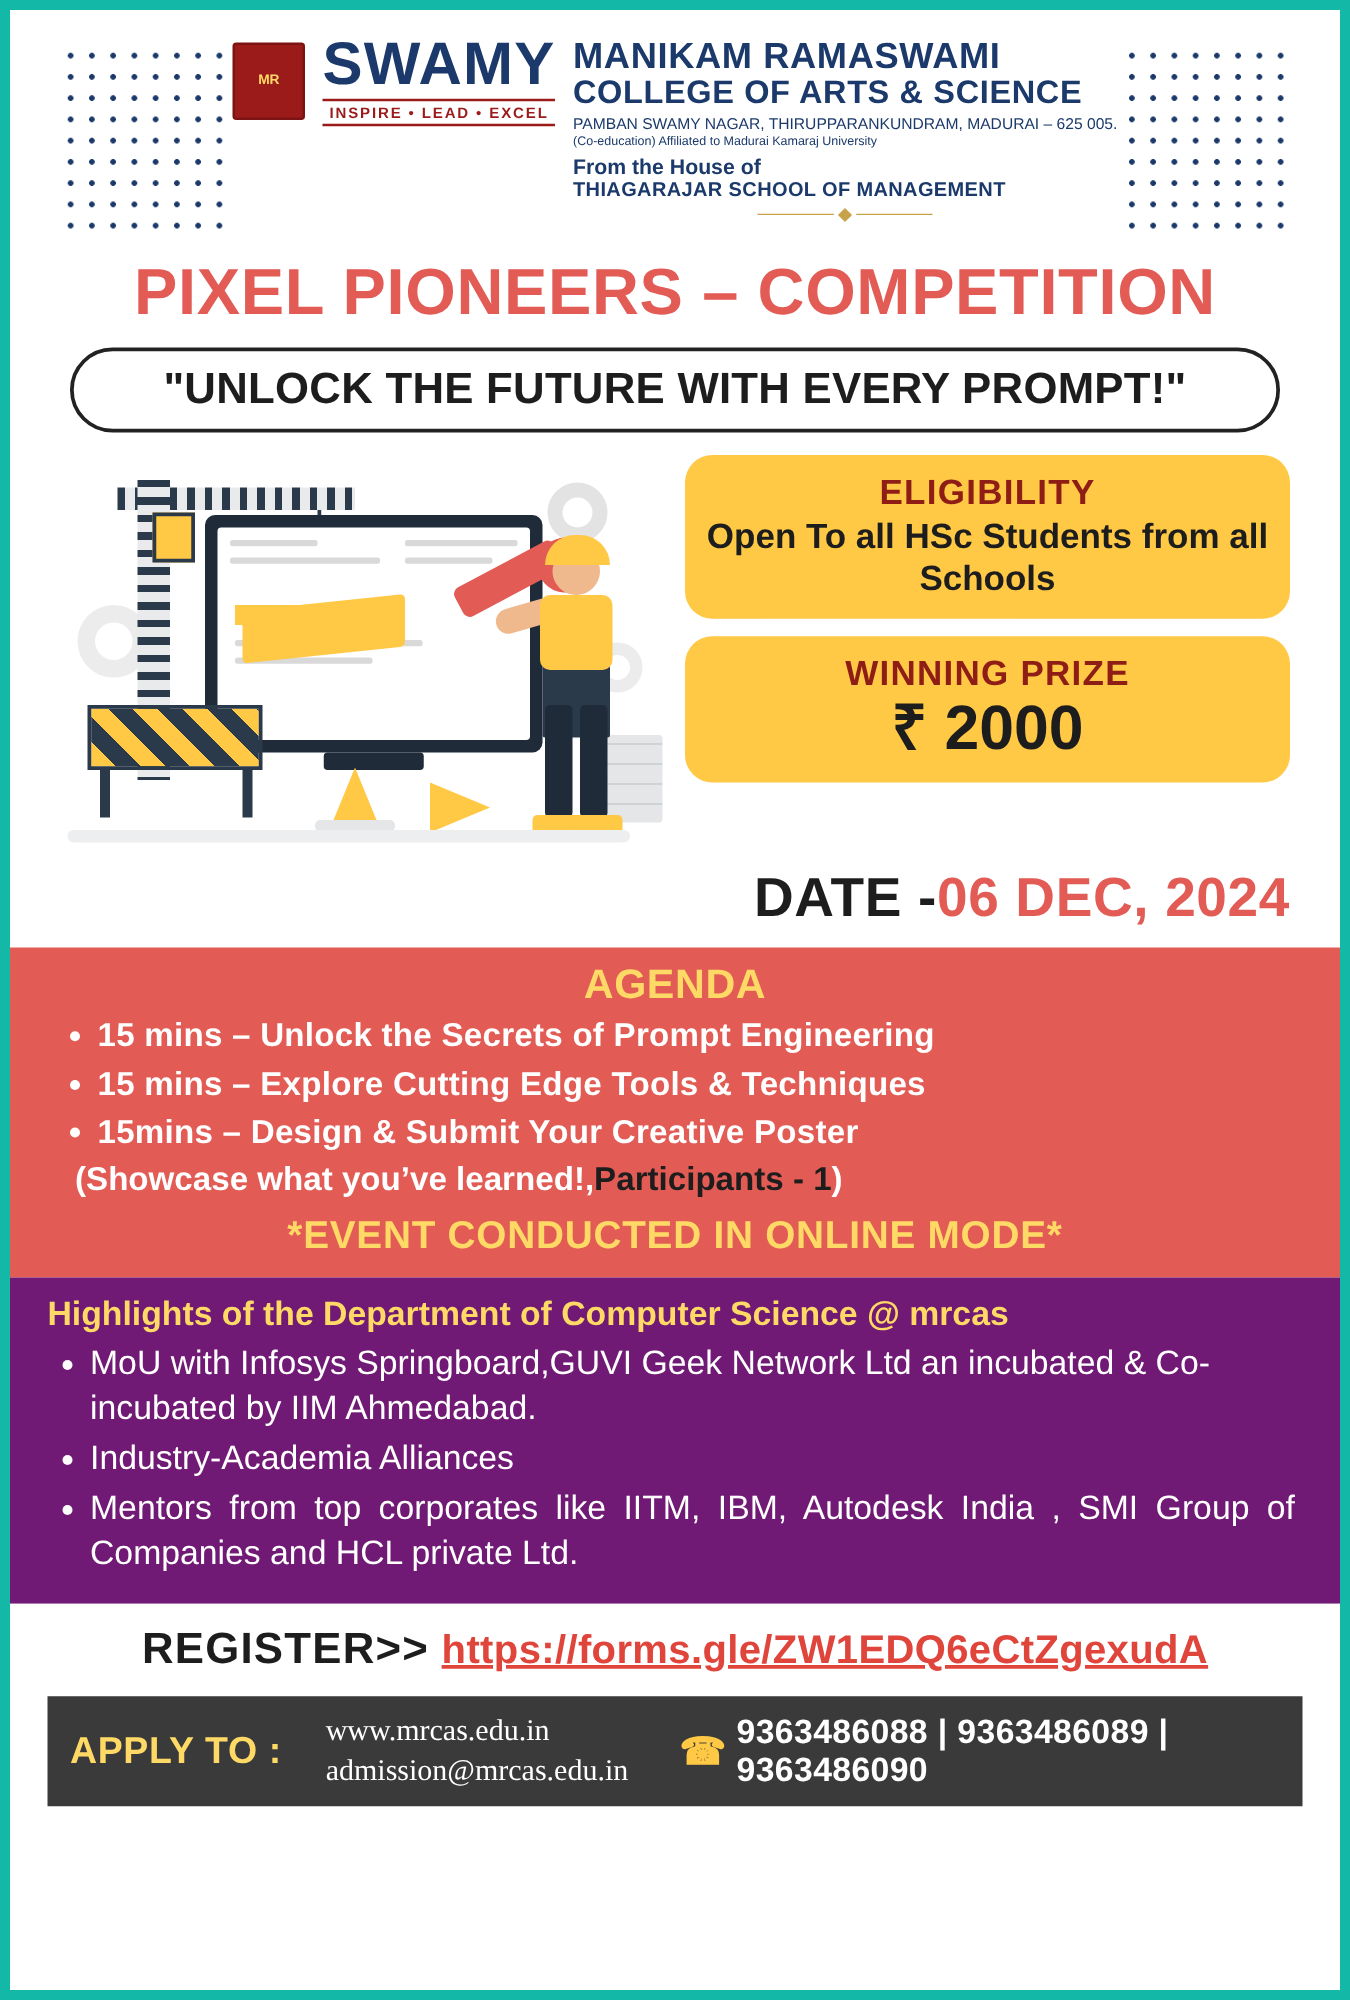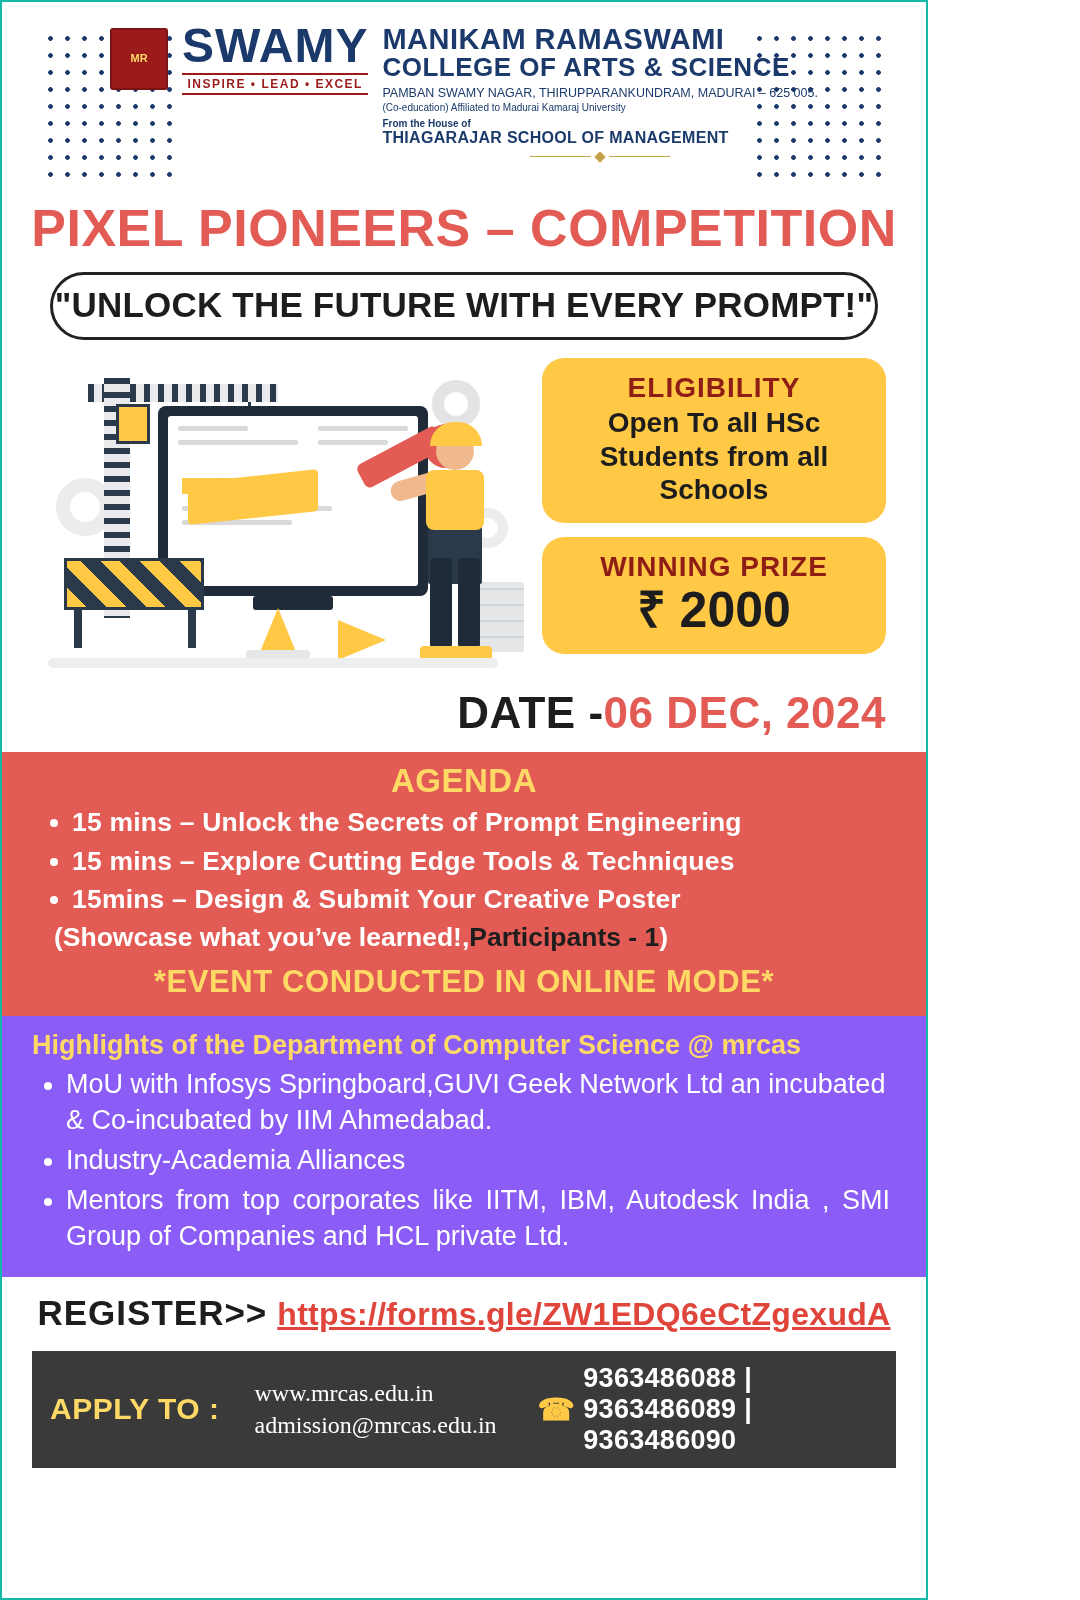"MR" .poster { border: 2px solid #14b8a6 -> 8px solid #14b8a6; width: 928px -> 1080px }
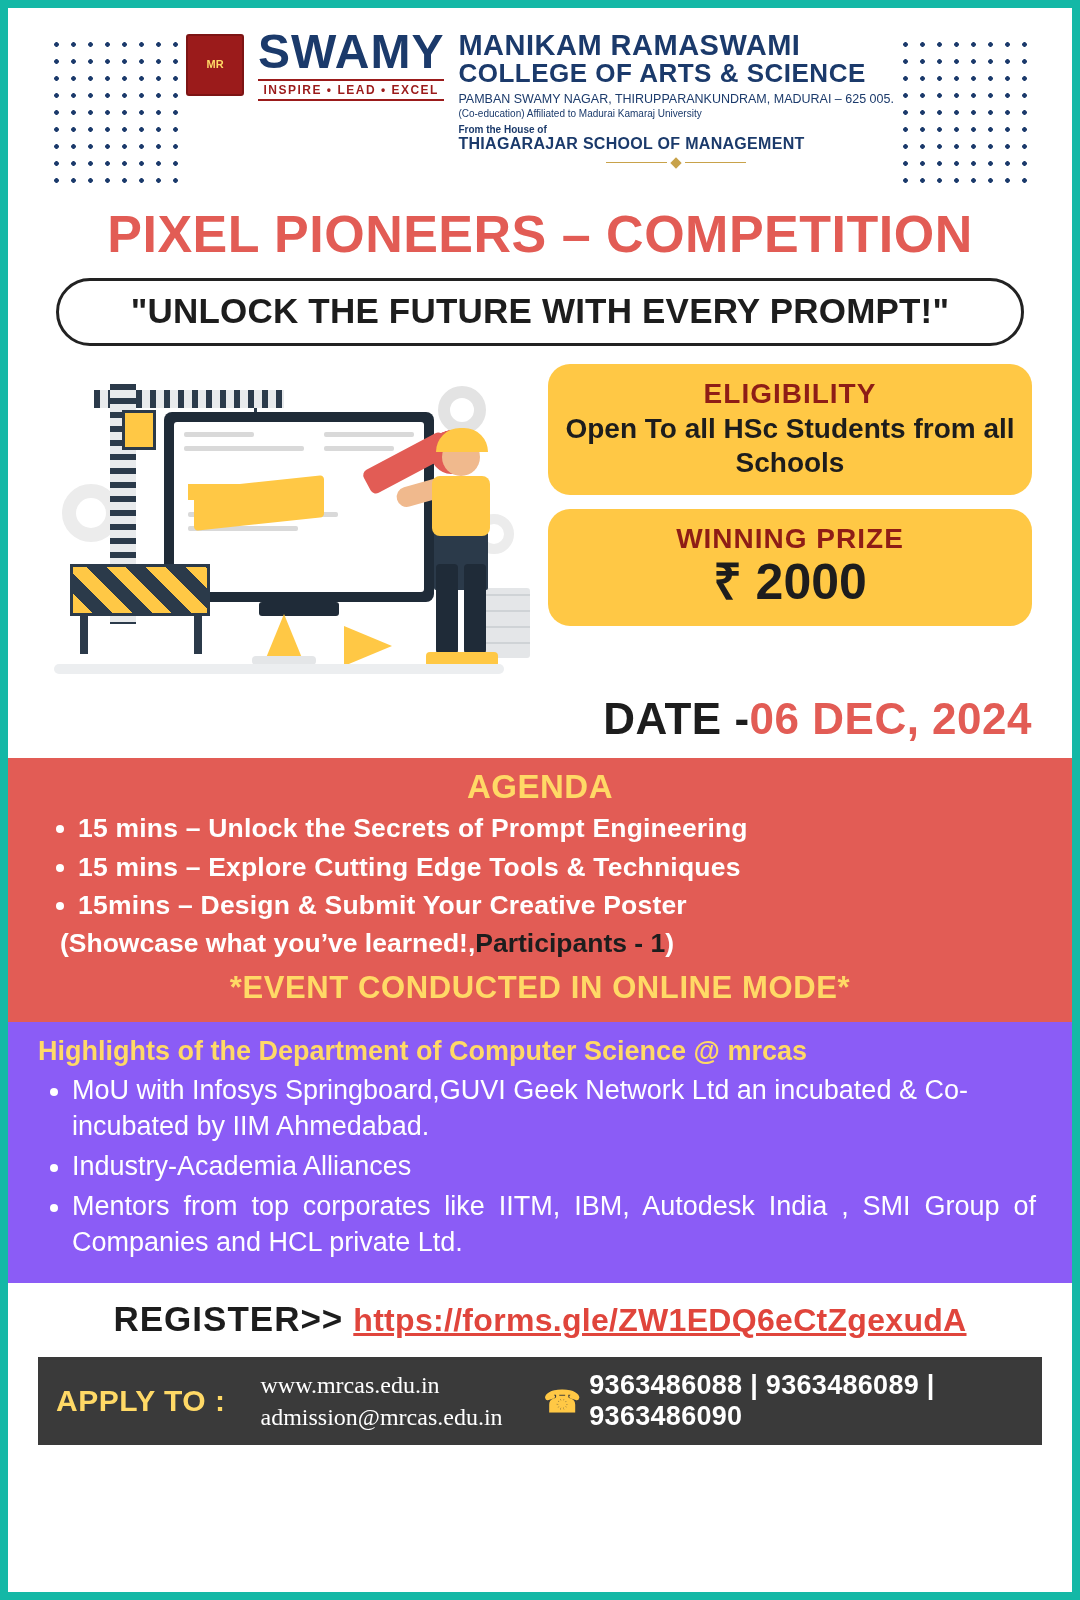"From the House of" .college-house { font-size: 10px -> 17px }
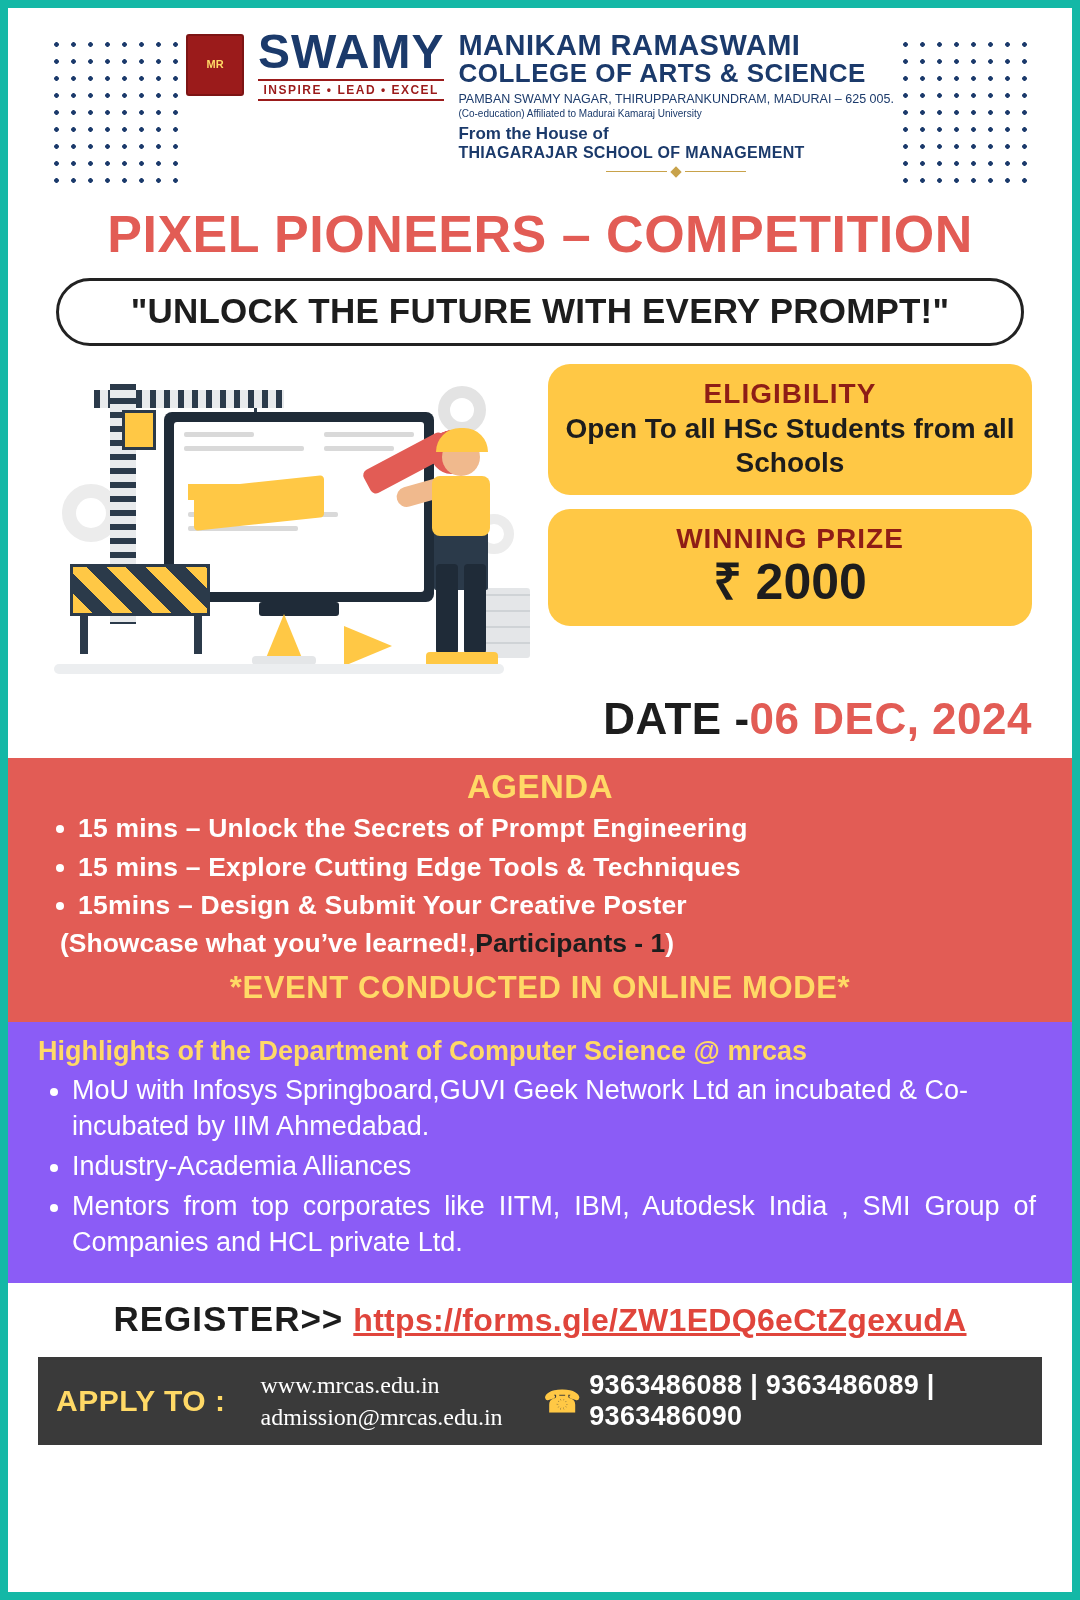"Highlights of the Department of" .highlights { background: #8b5cf6 -> #701a75 }
